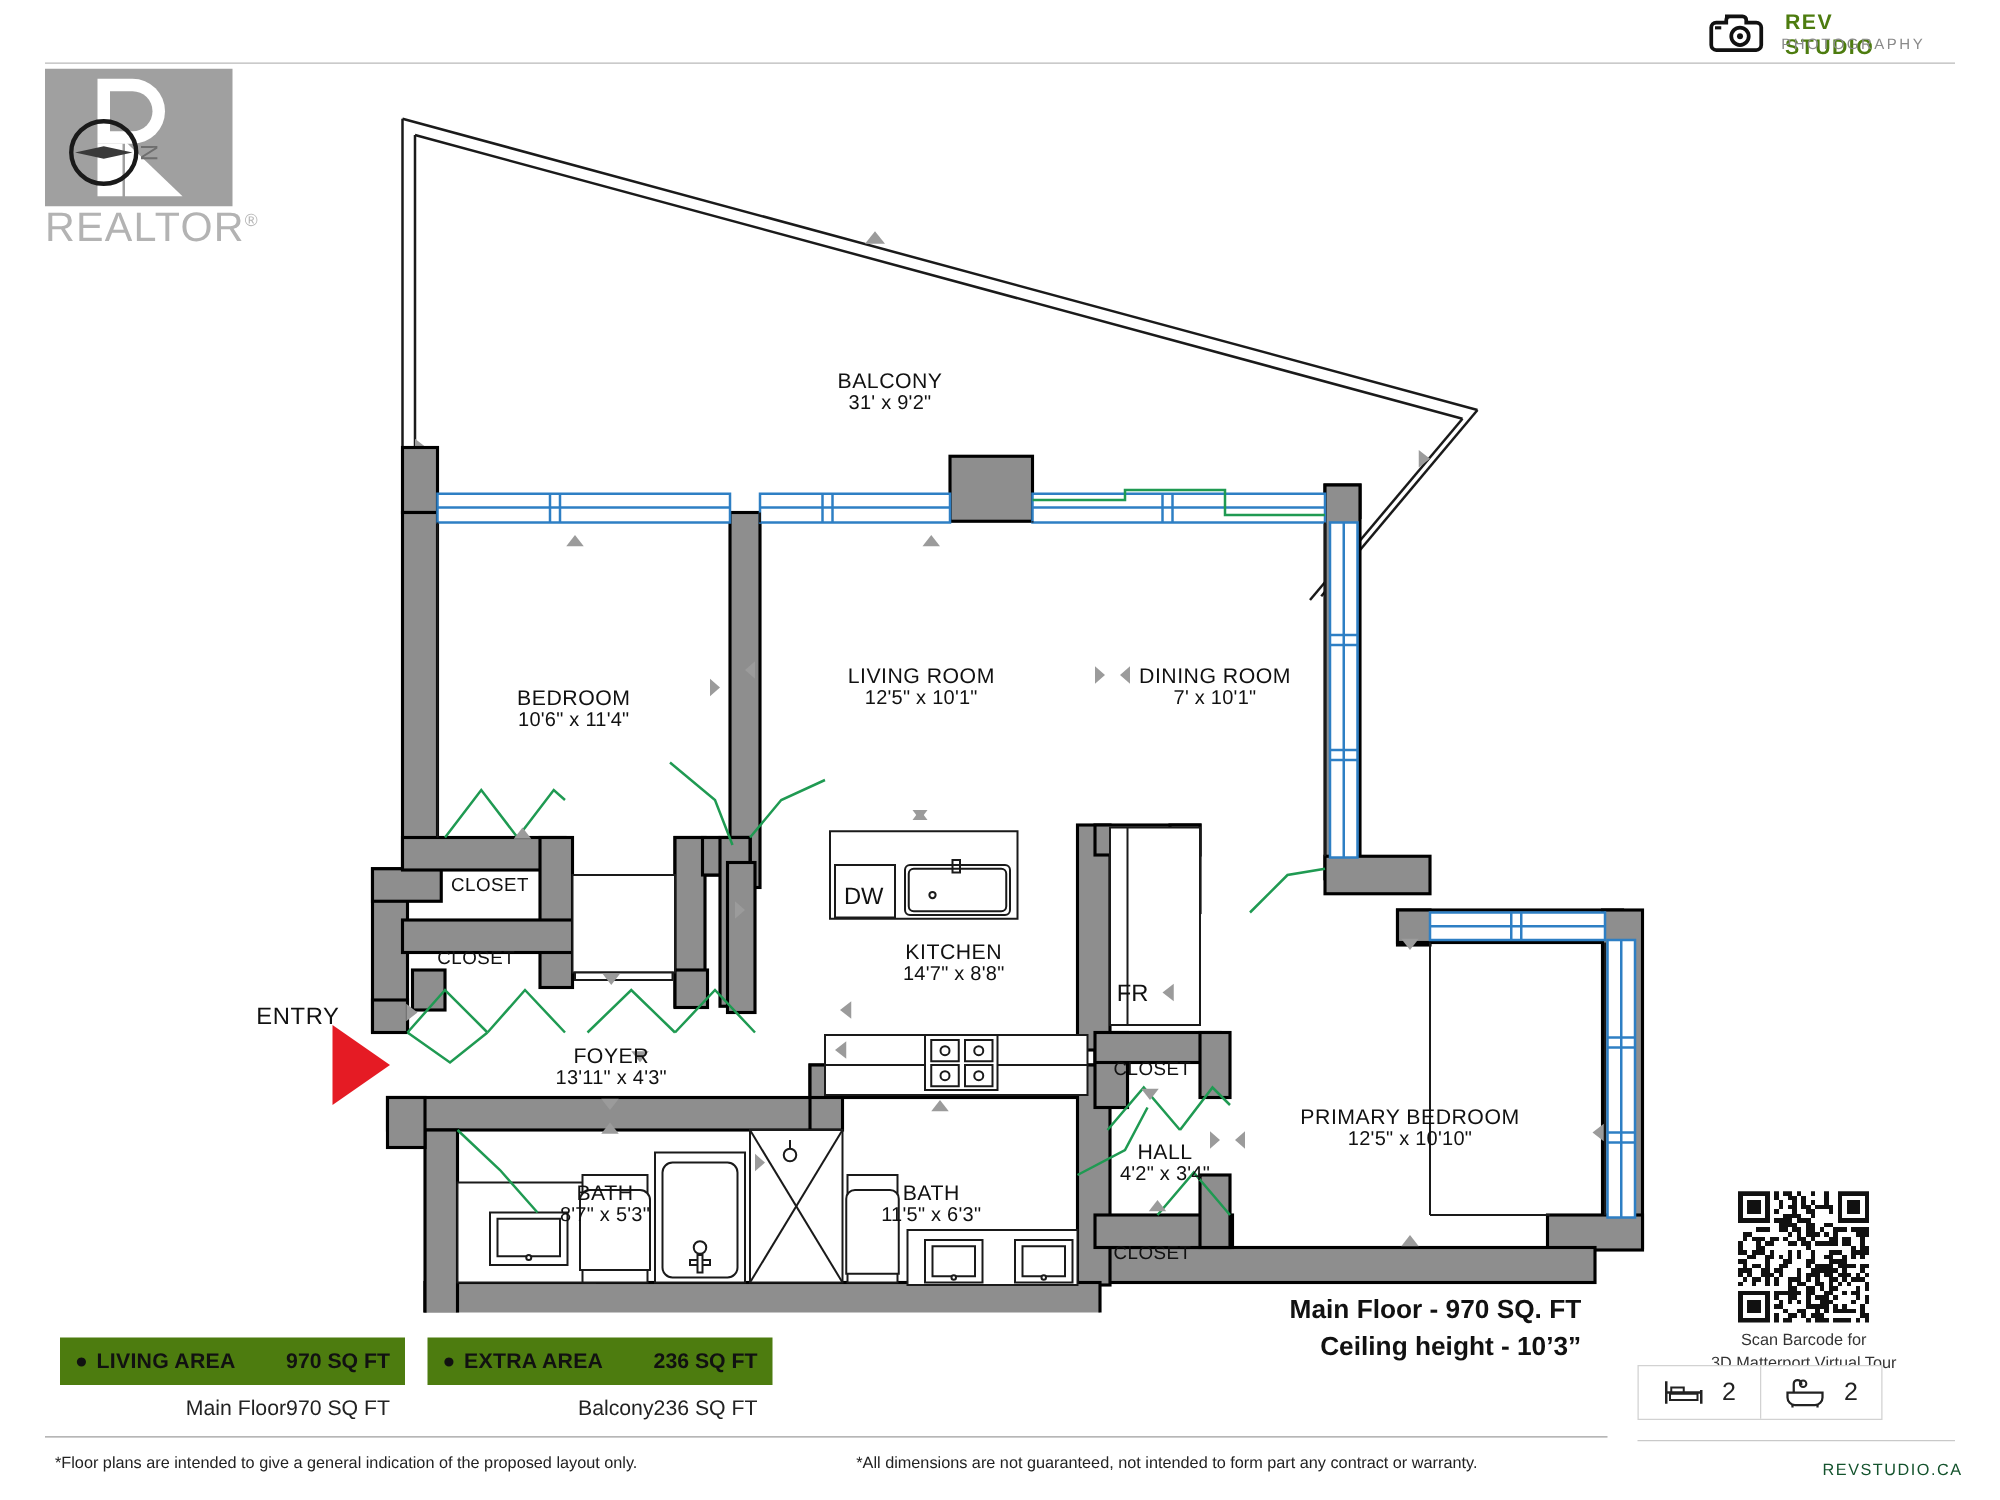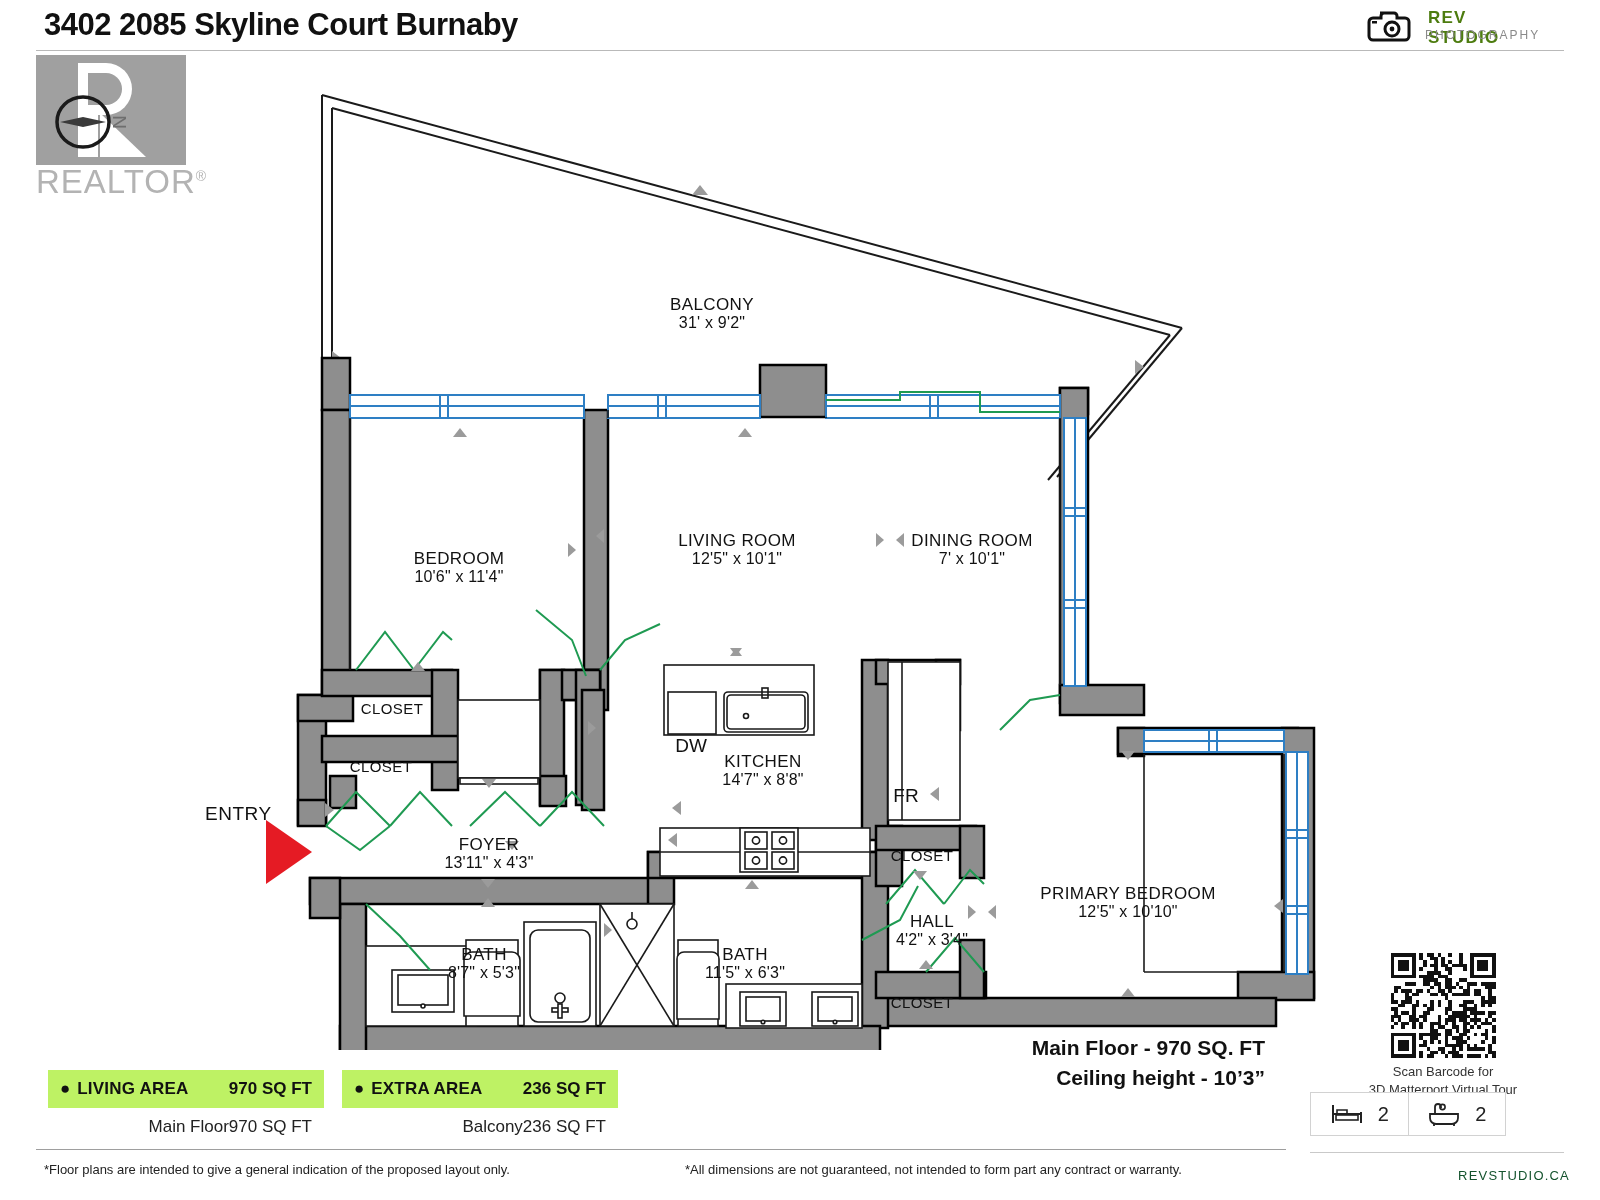"3402 2085 Skyline Court Burnaby" div { html: <div>3402 2085 Skyline Court Burnaby</div> -> none }
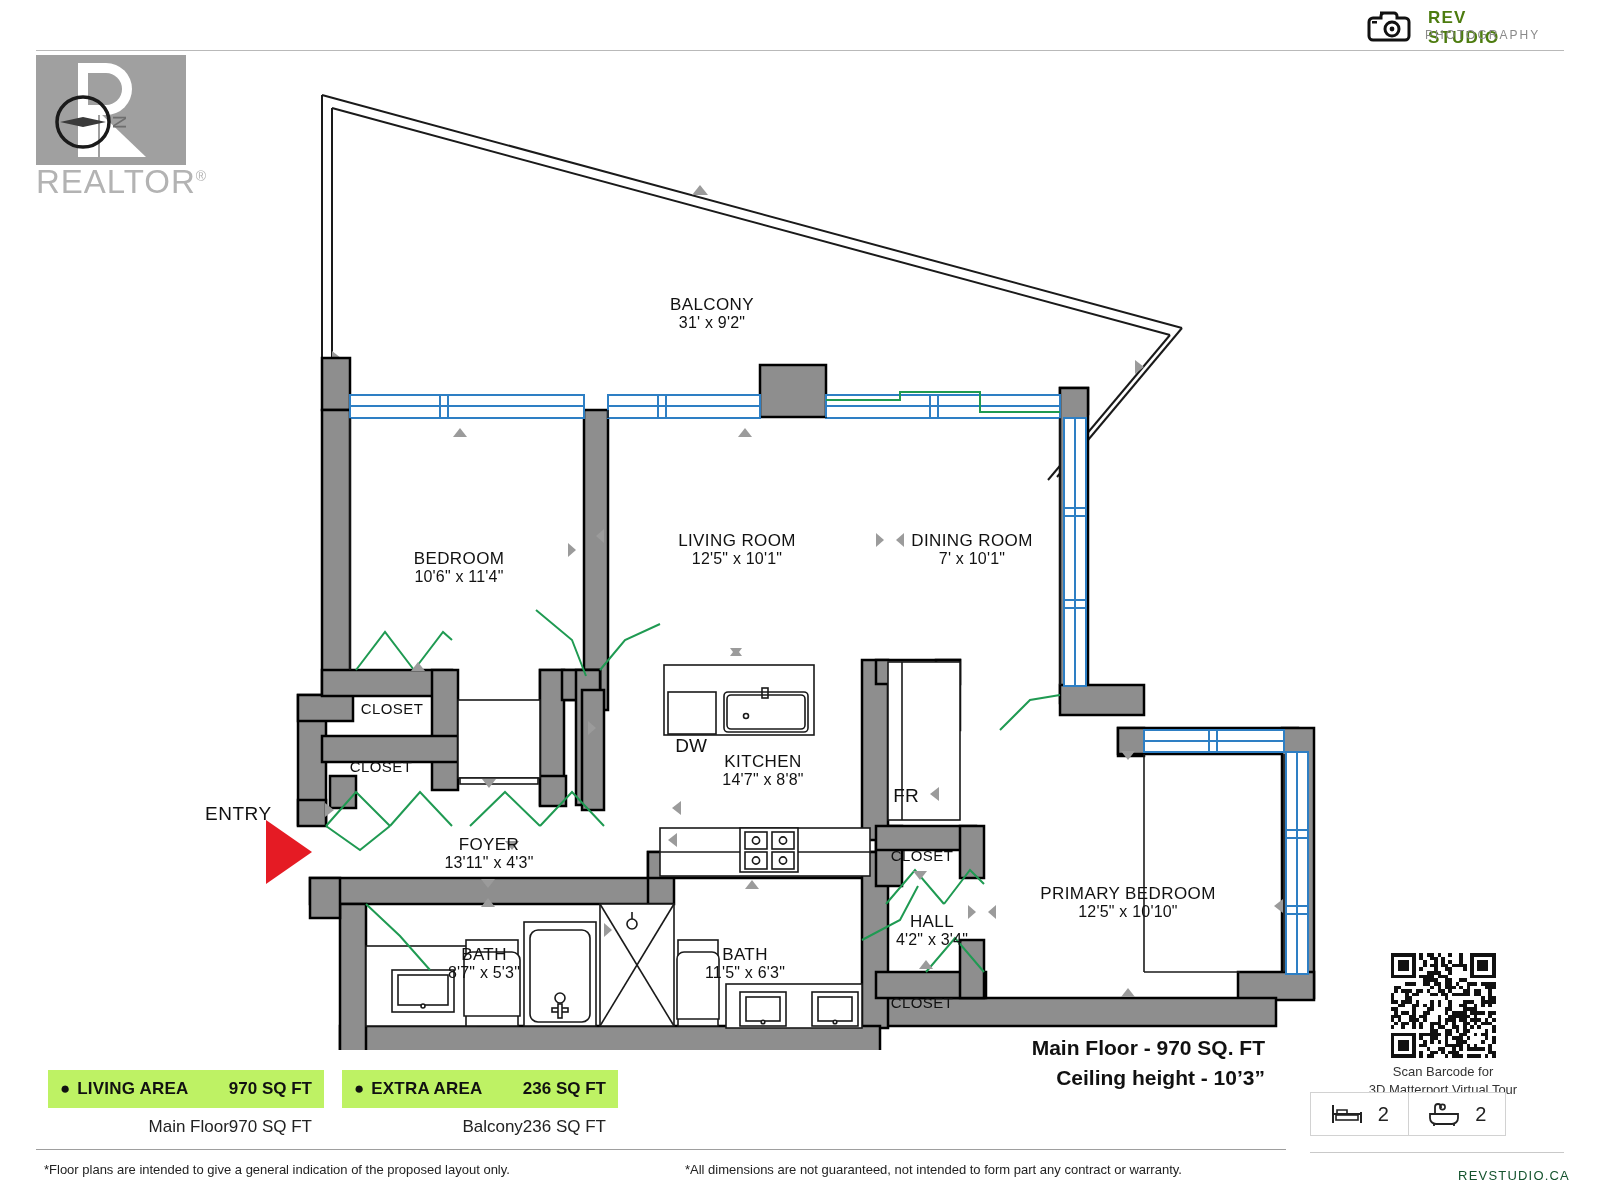"DW" div.applabel { margin-top: 28px -> none }
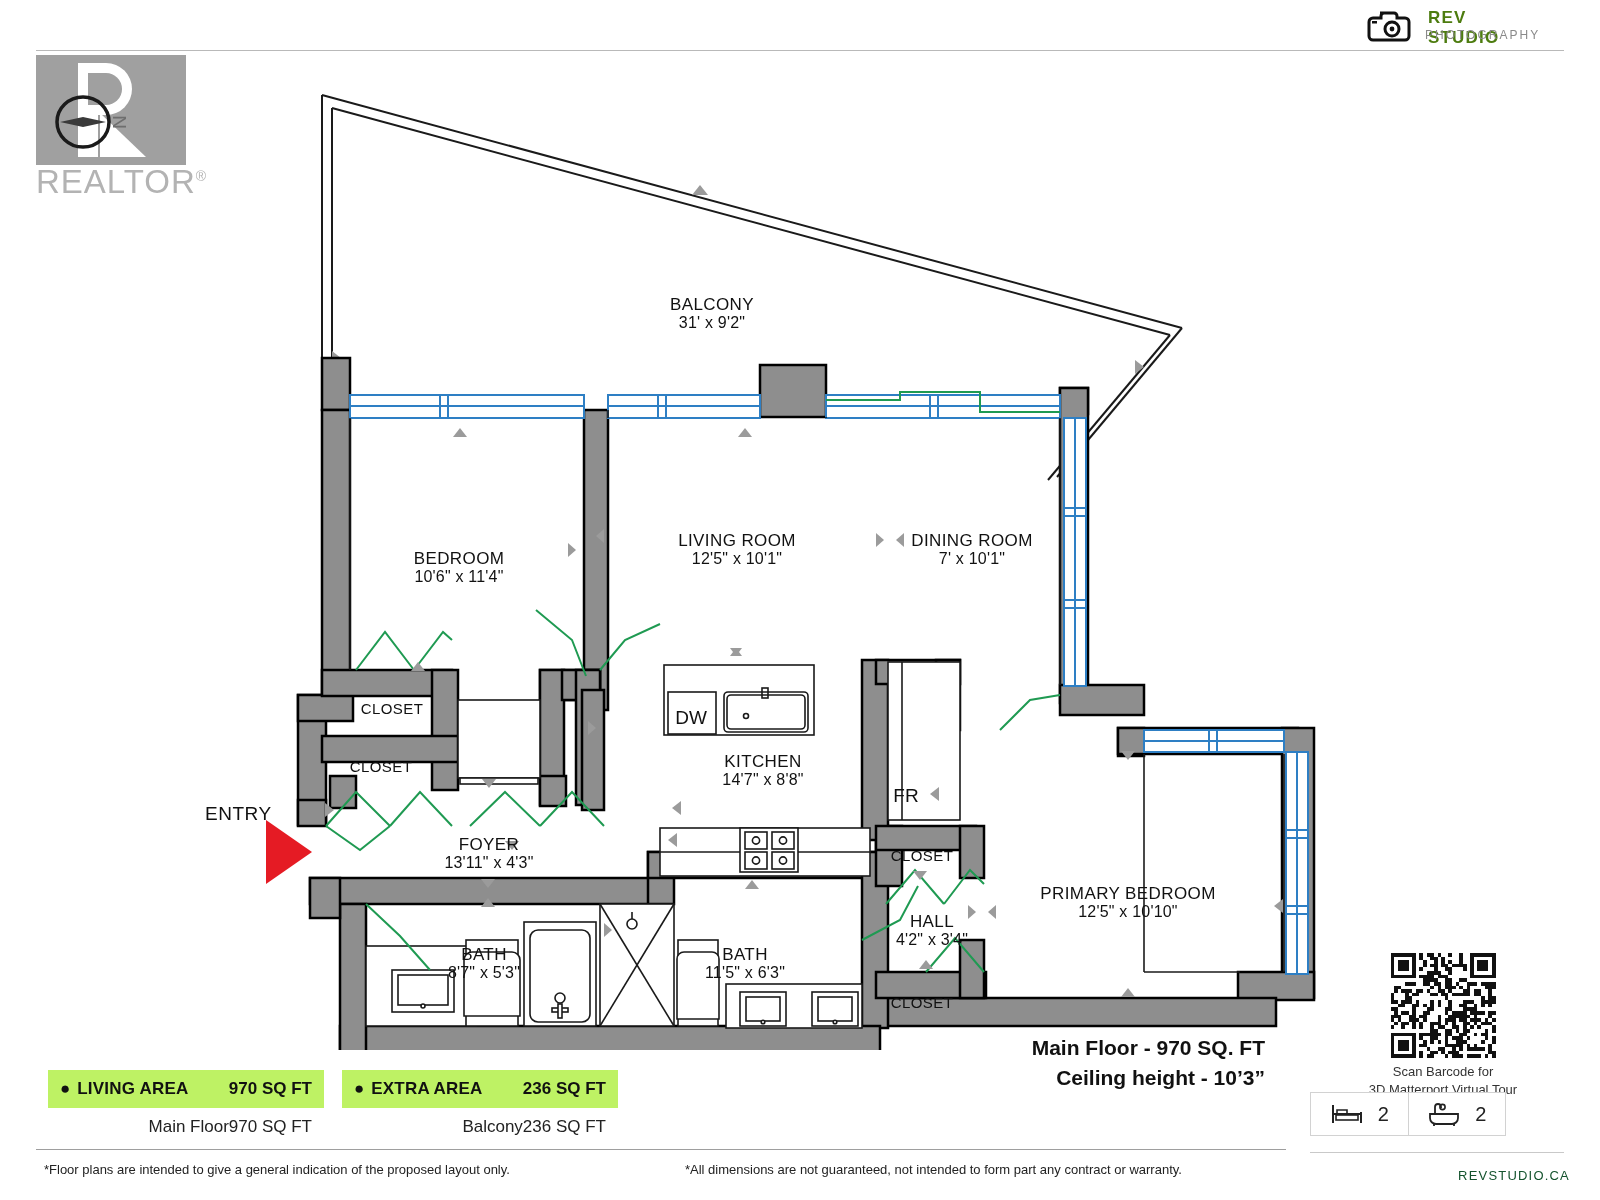"● LIVING AREA" .area-head { background: #bef264 -> #4d7c0f }
